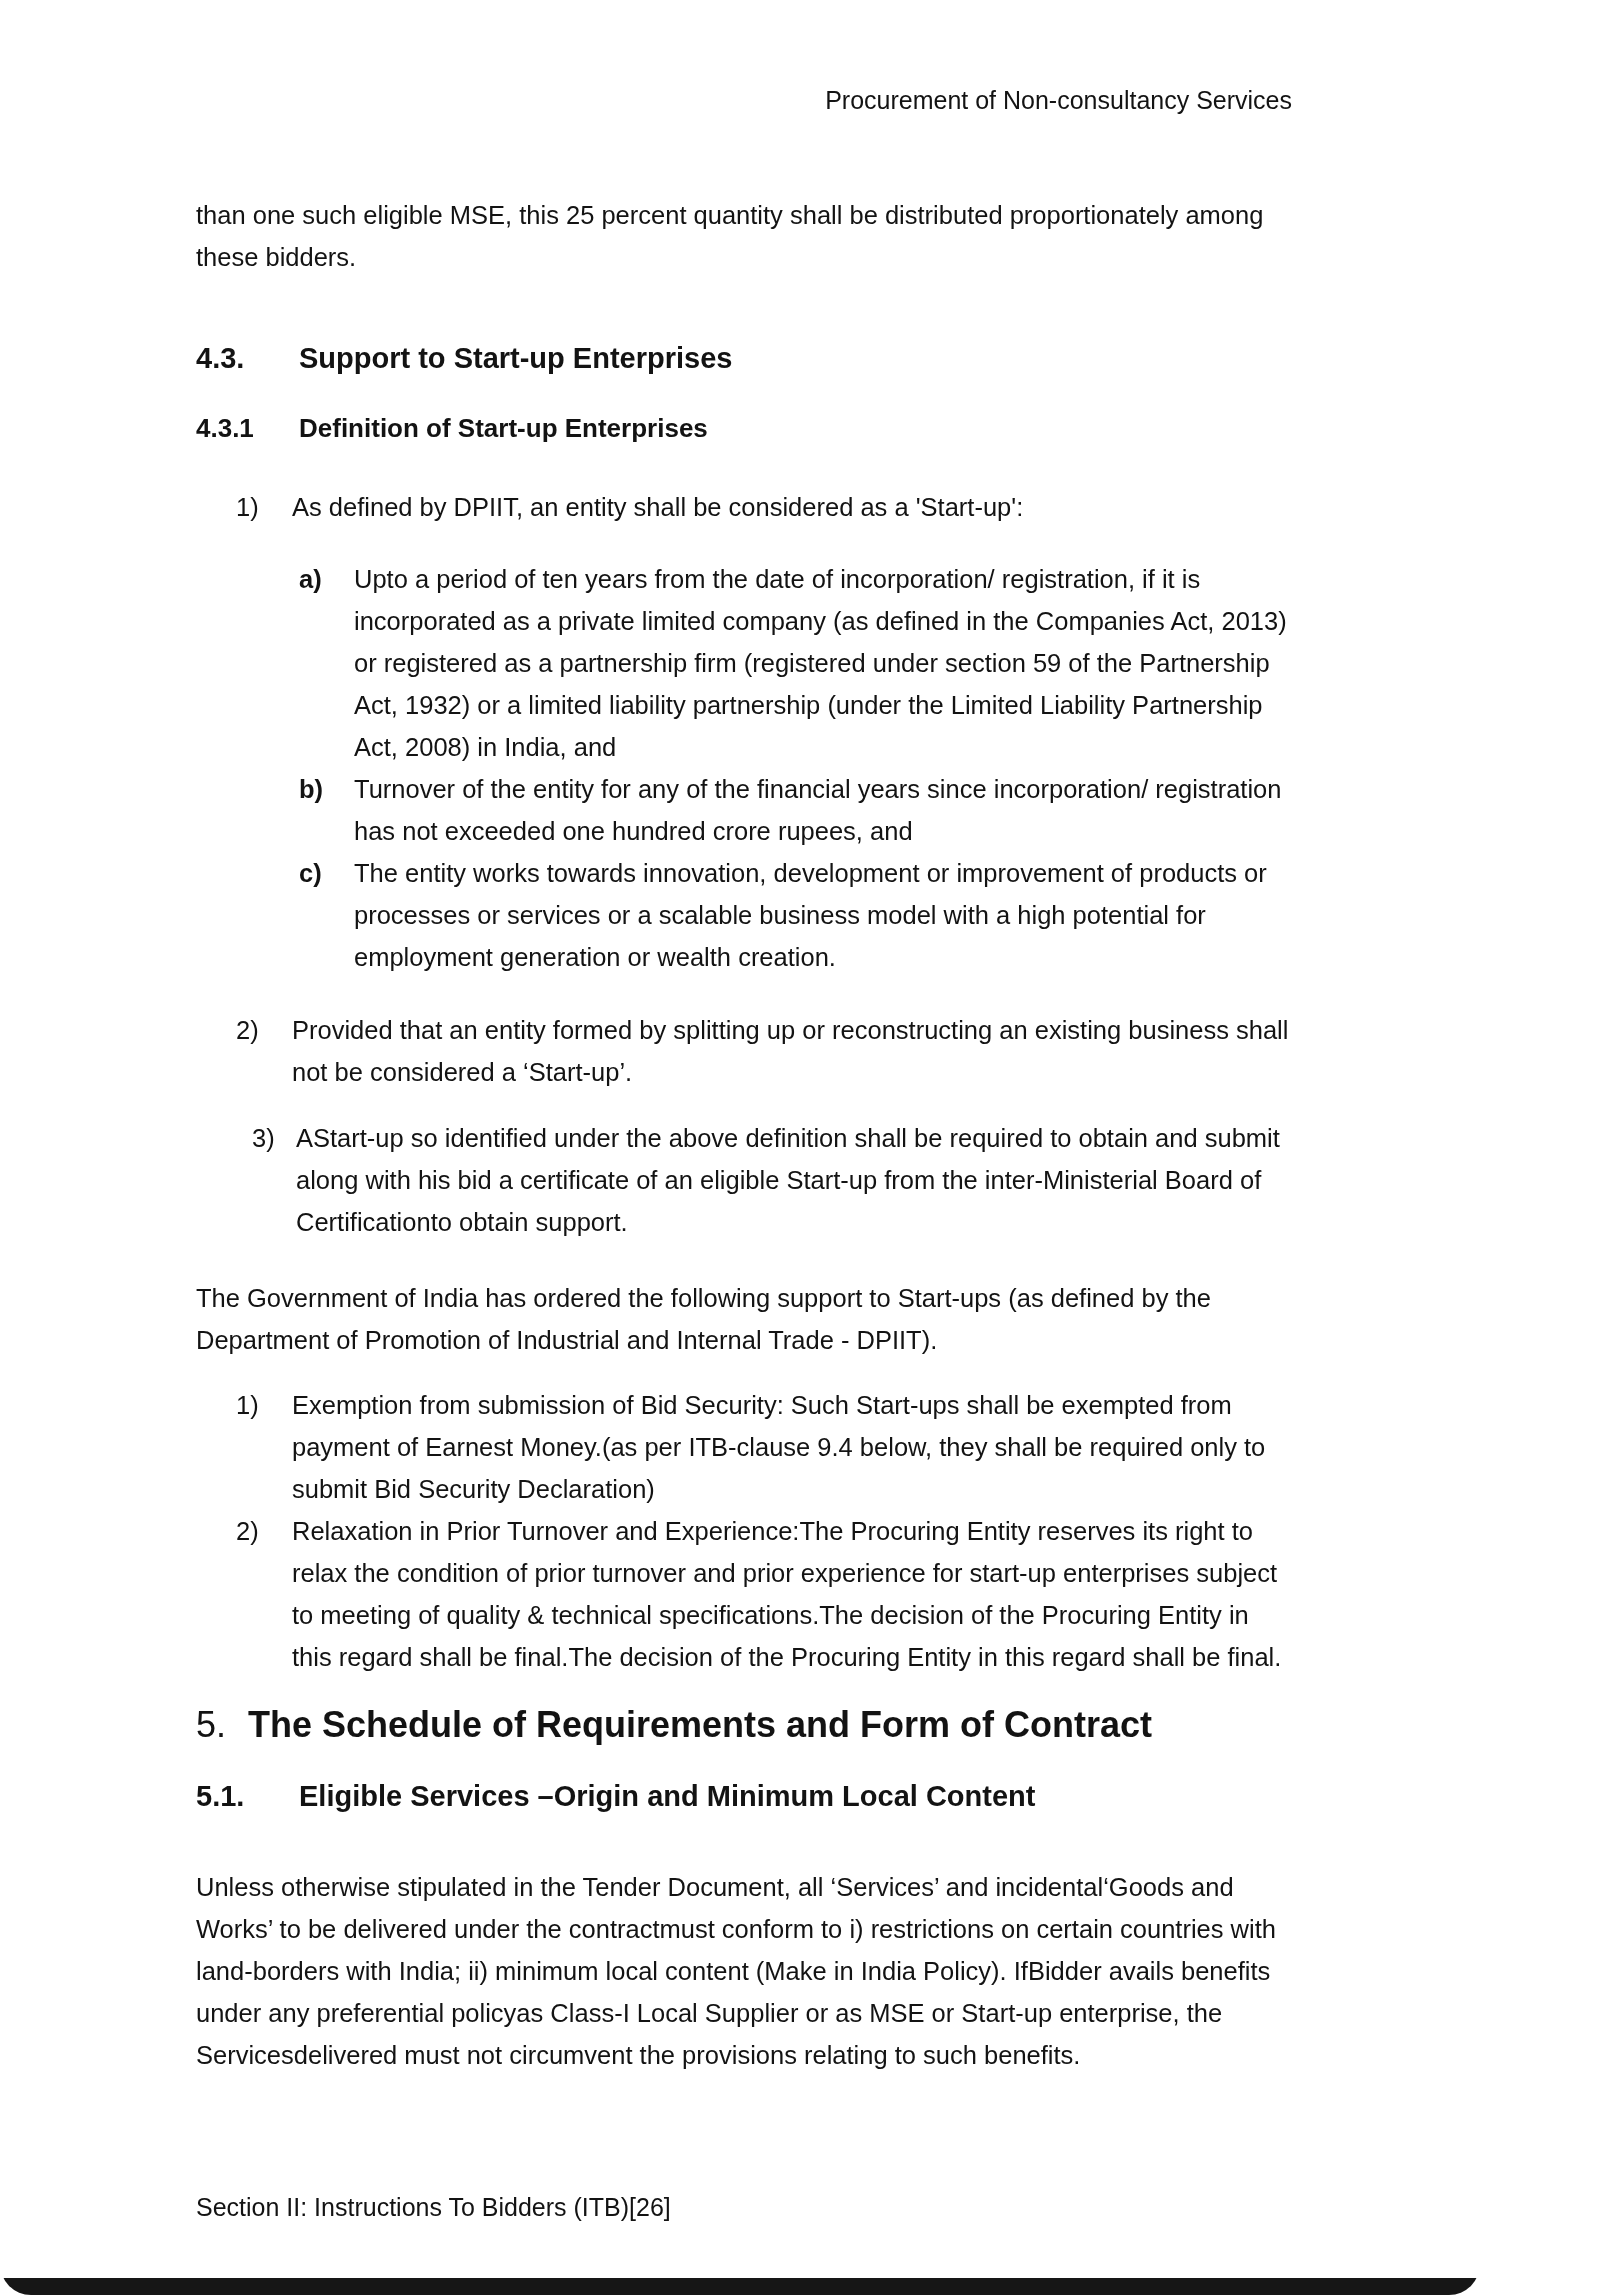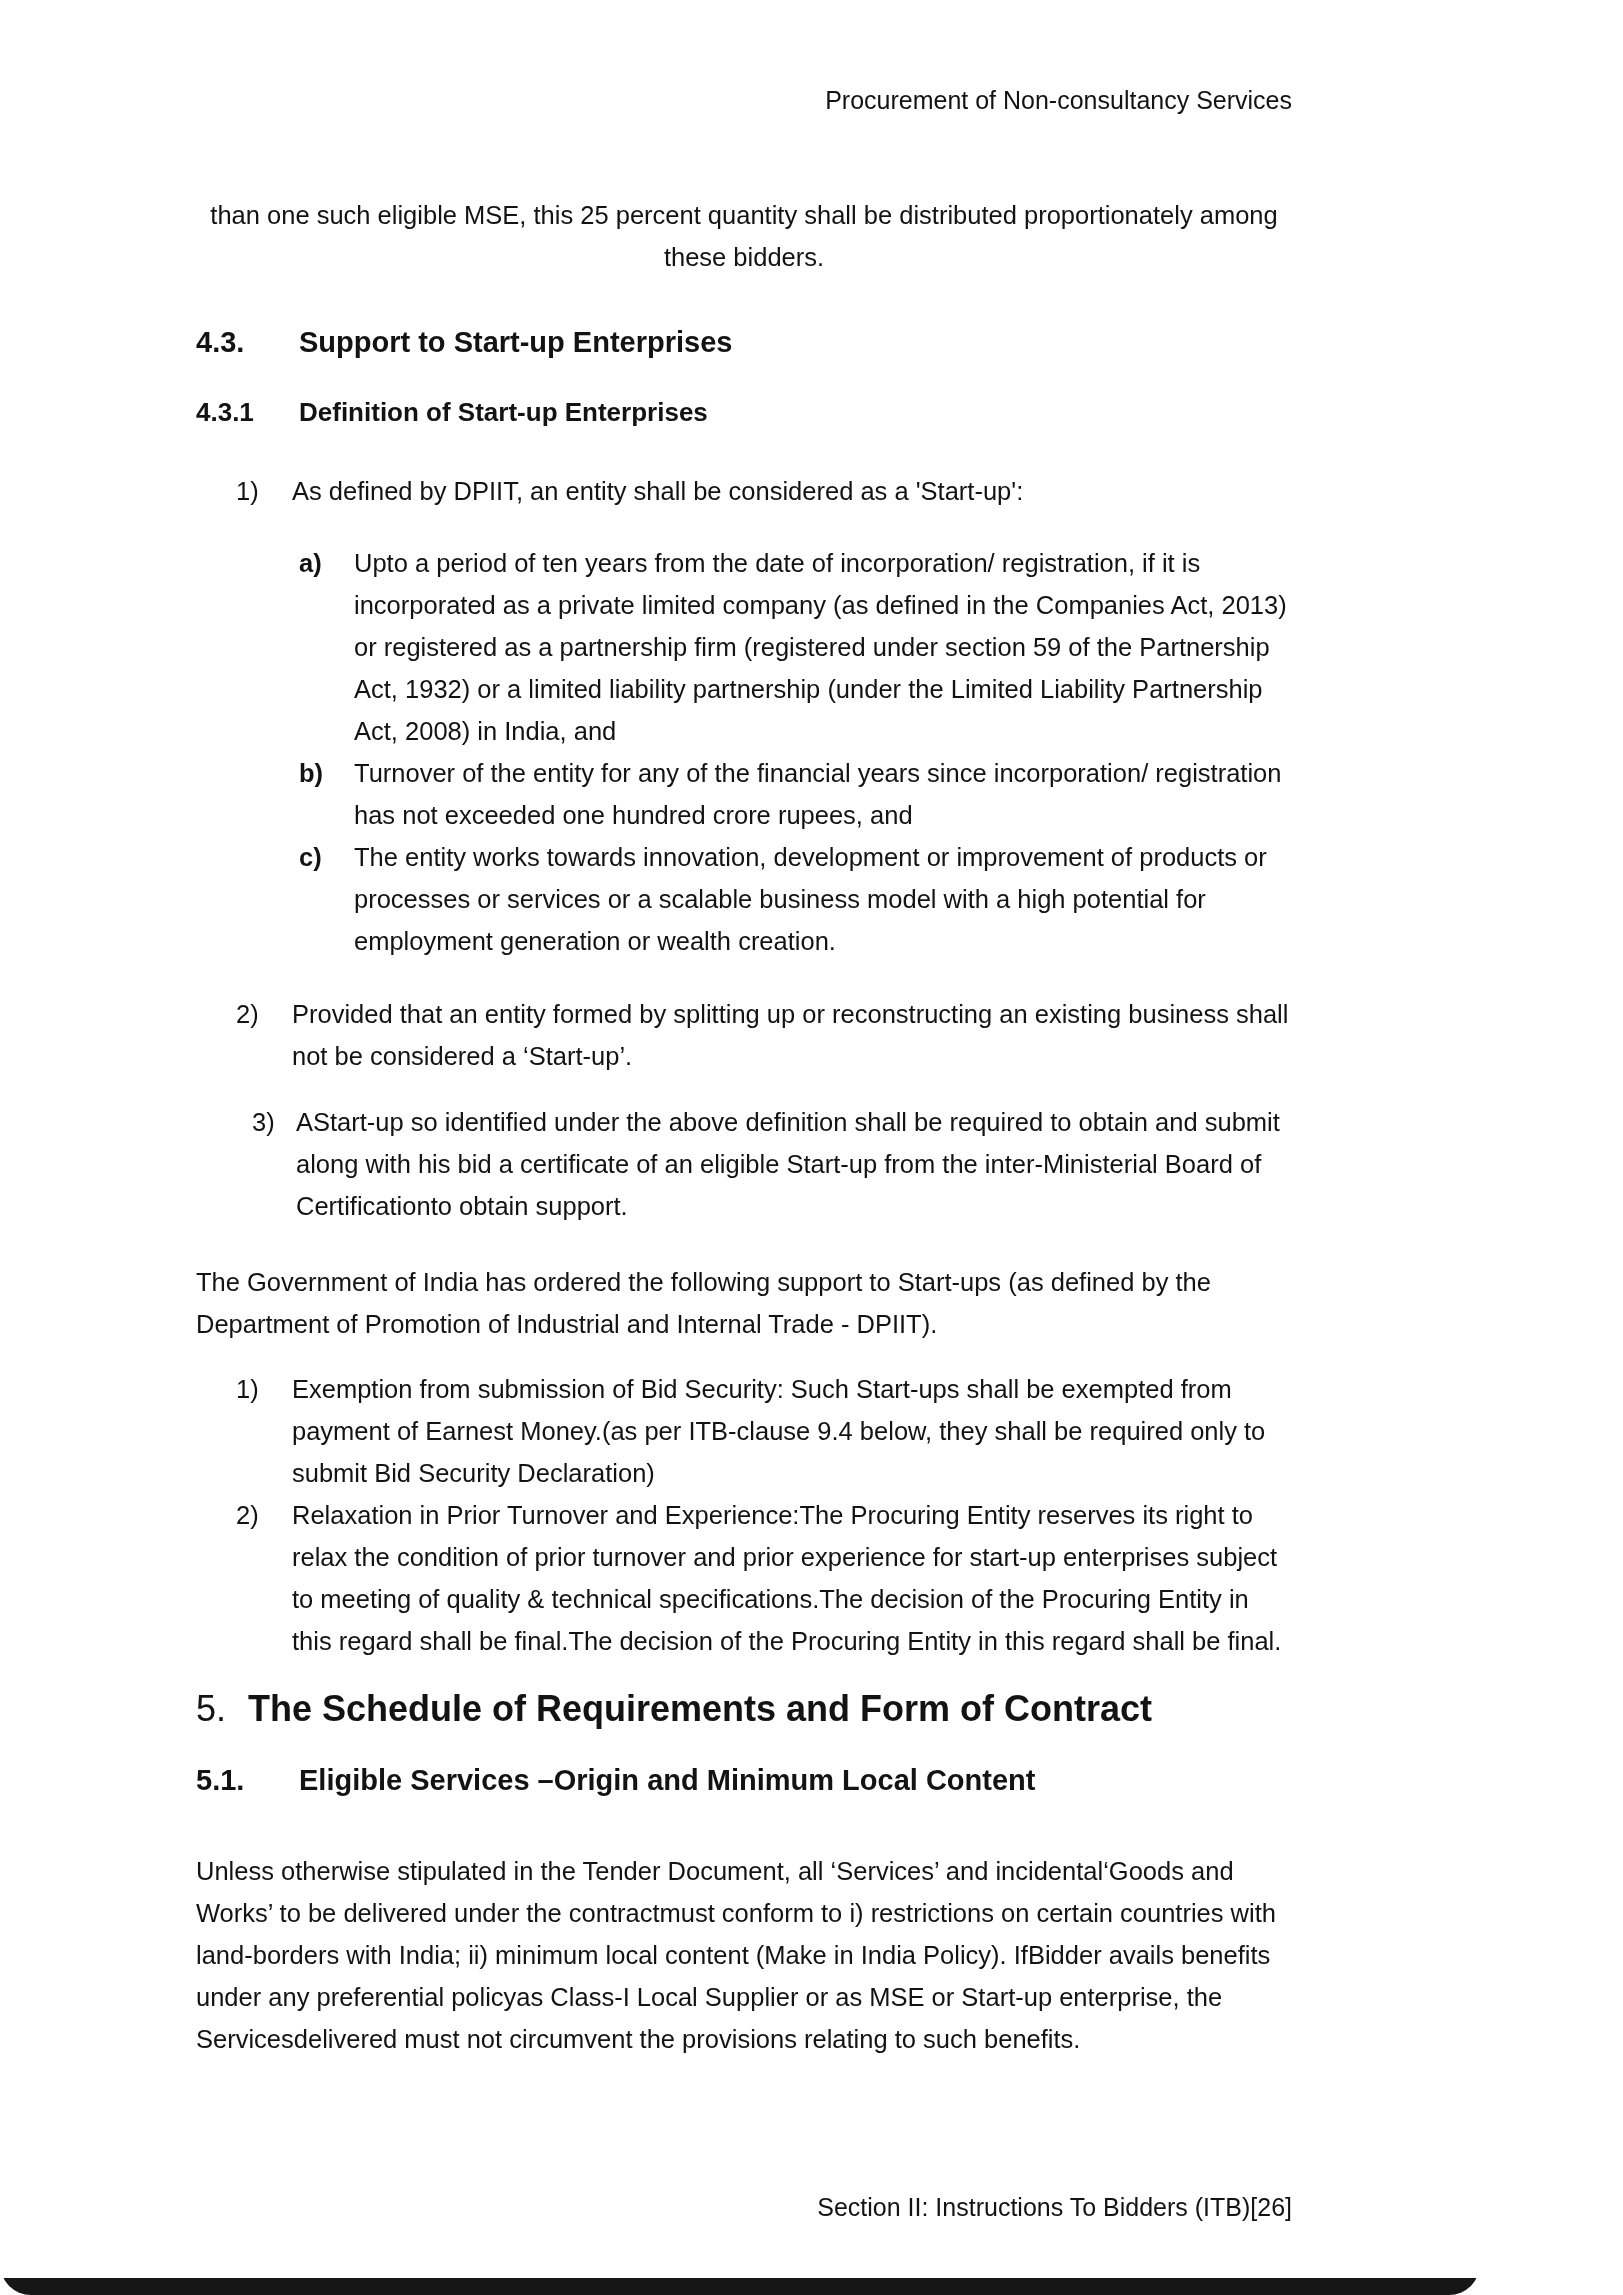"than one such eligible MSE," .intro { margin-bottom: 48px -> 64px; text-align: center -> none }
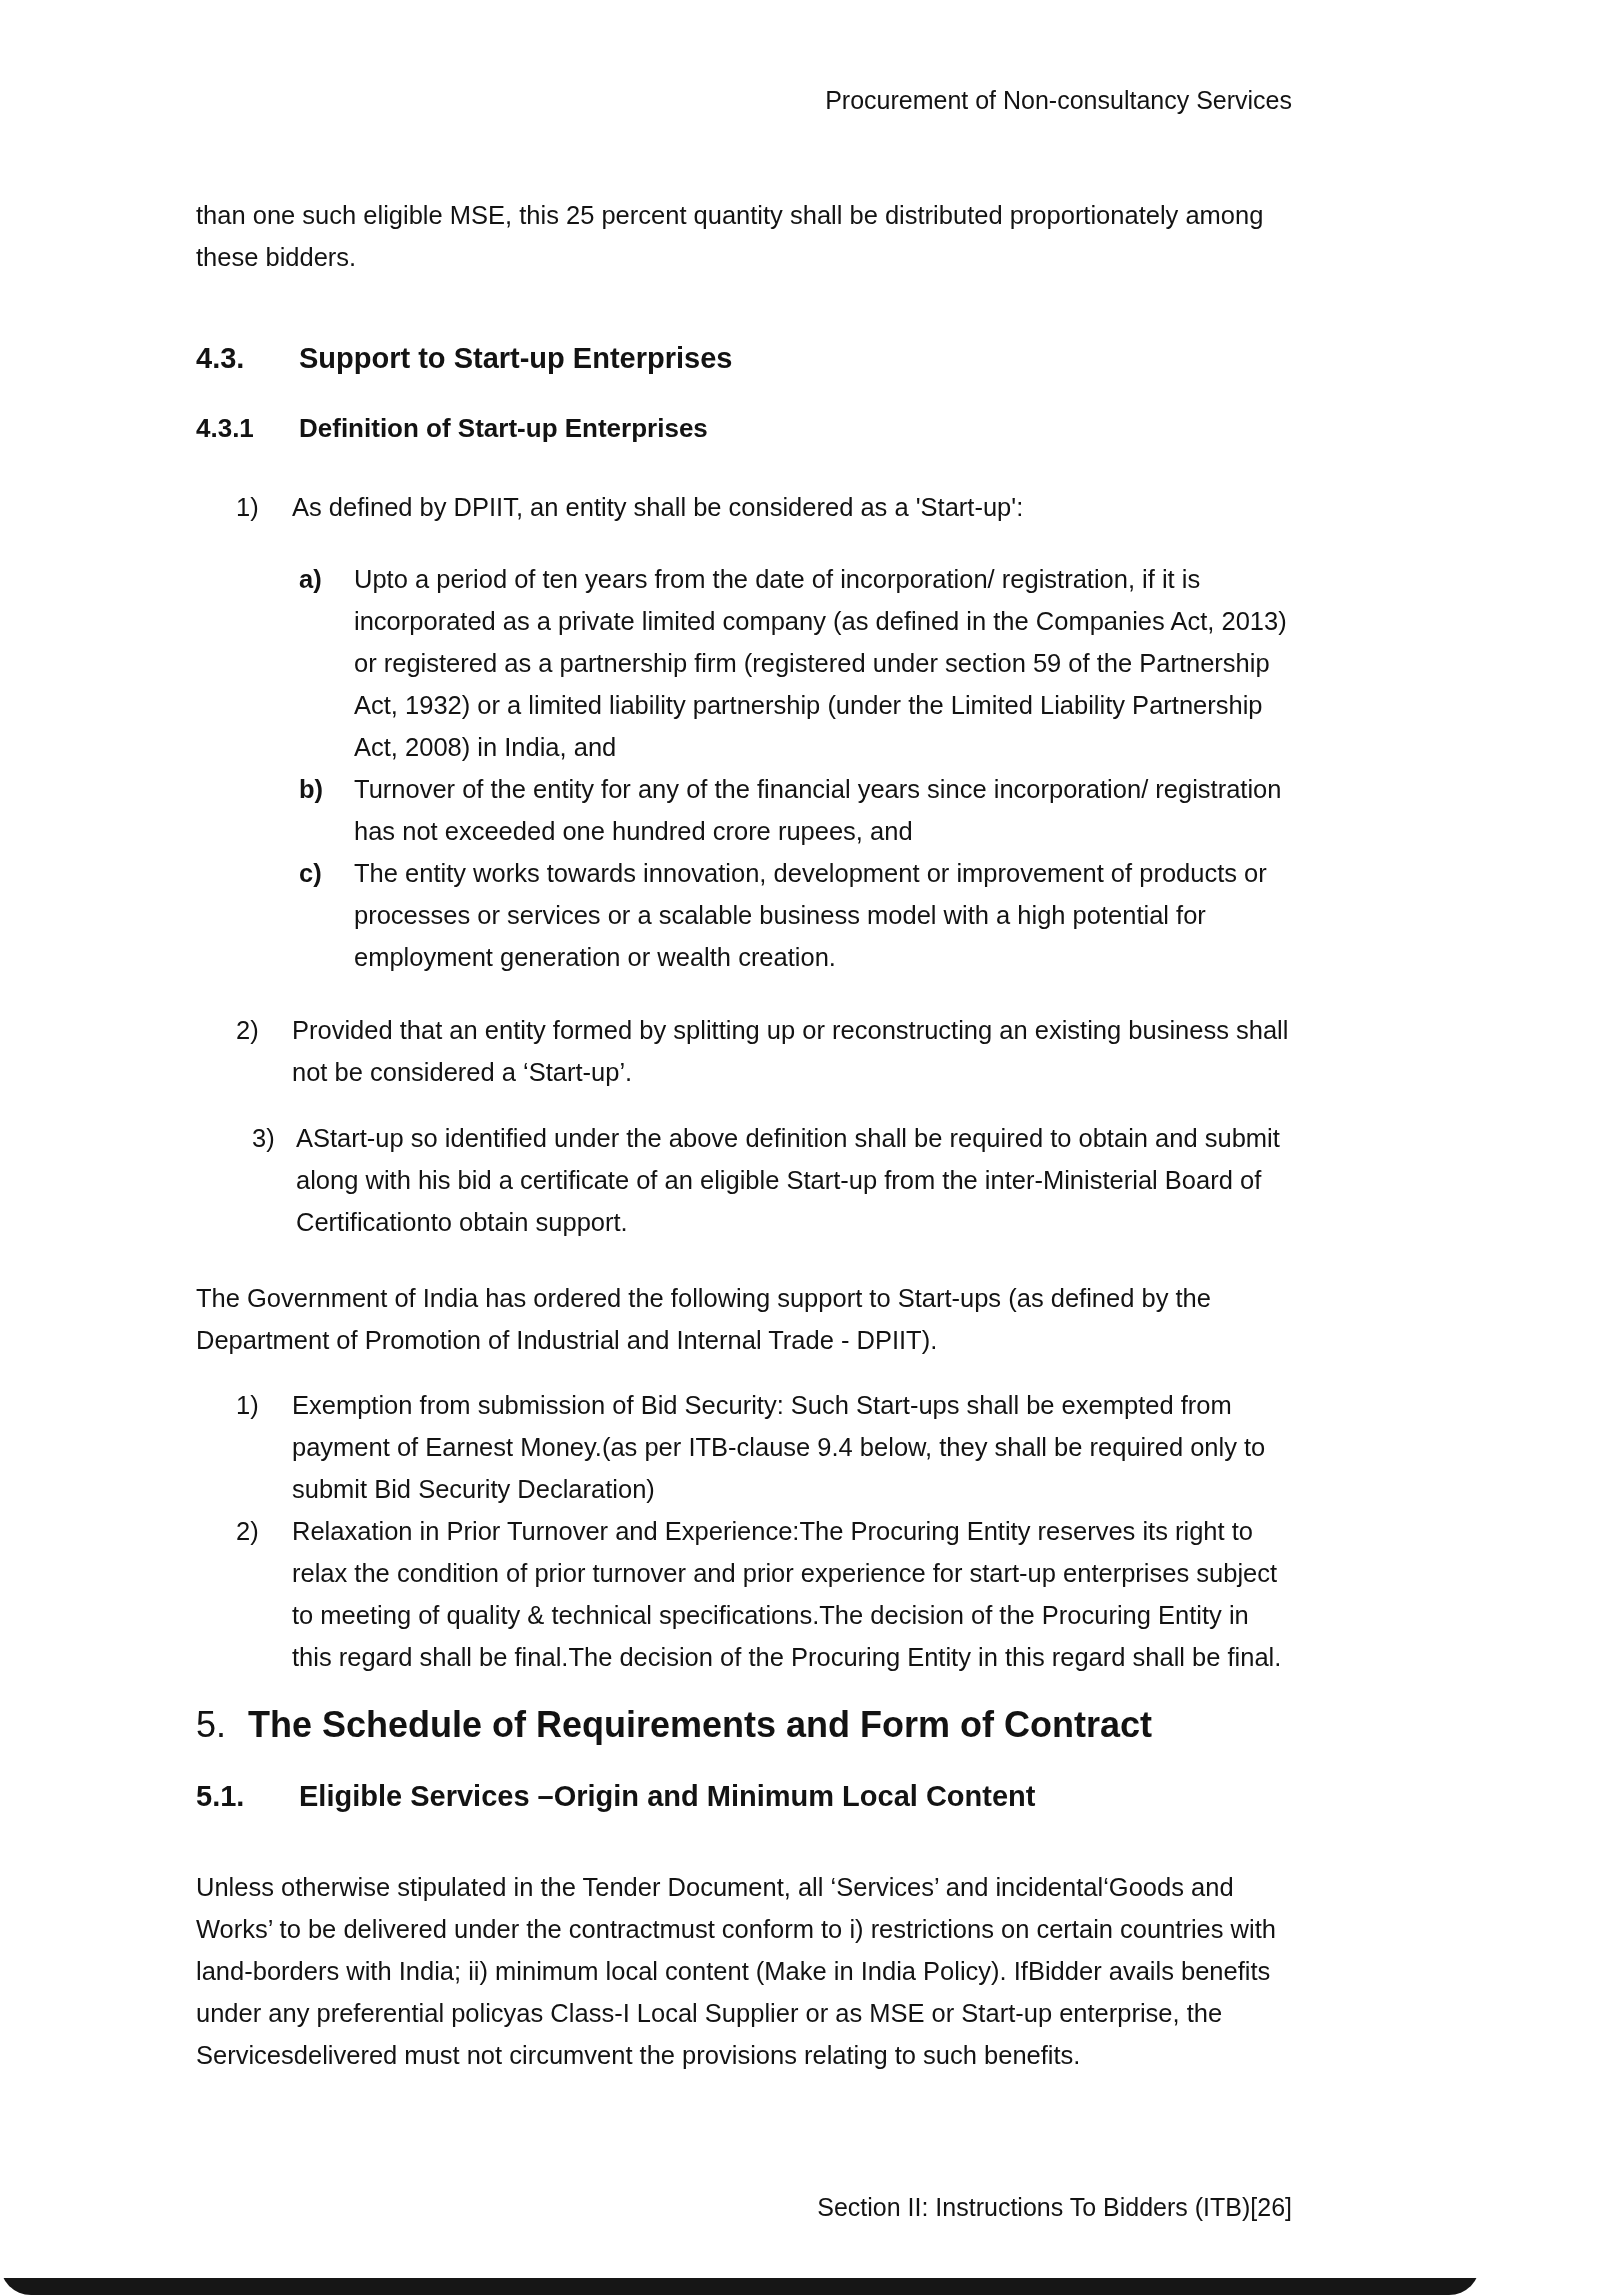"Section II: Instructions To Bidders" .doc-footer { justify-content: flex-end -> flex-start }
